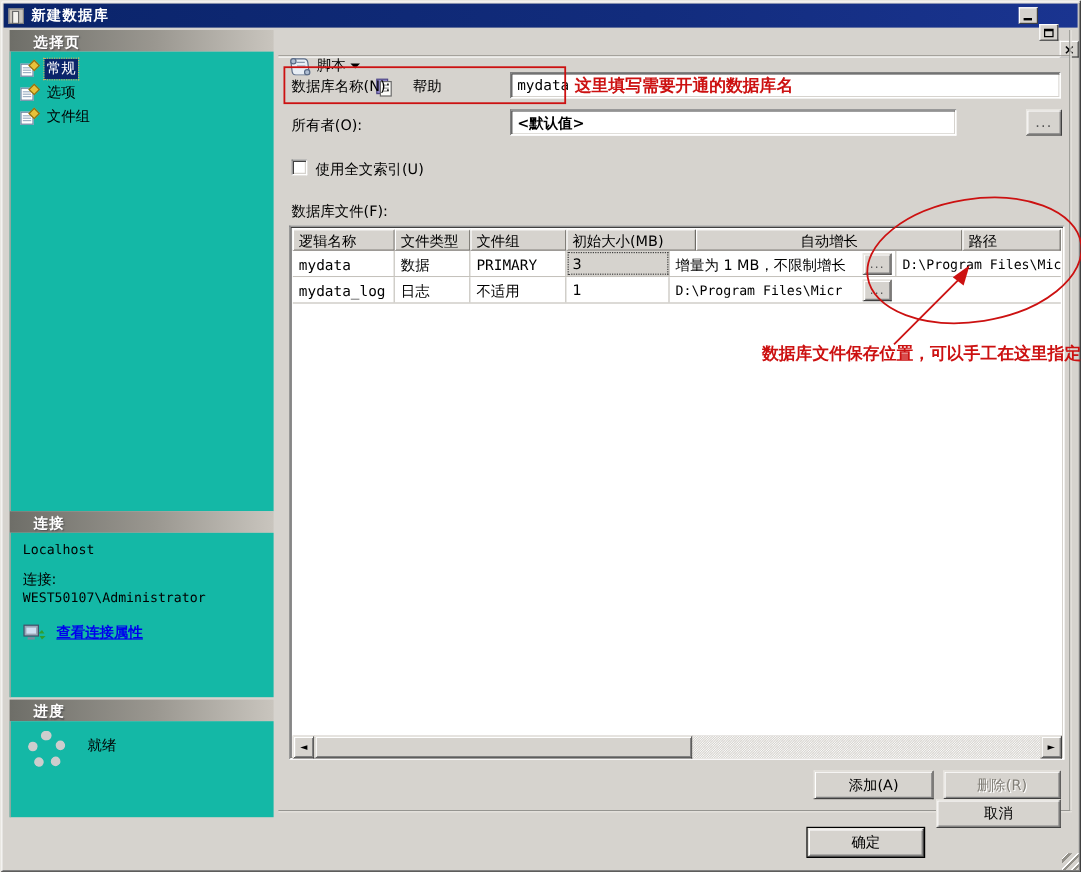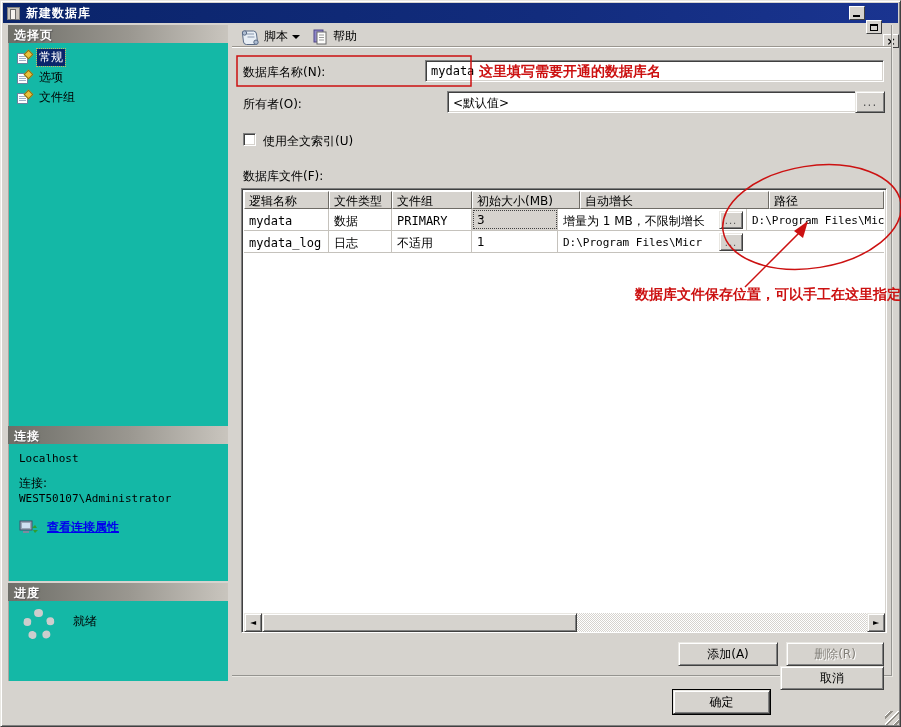"选择页" .sect-hdr { padding: 2px 6px -> 2px 20px }
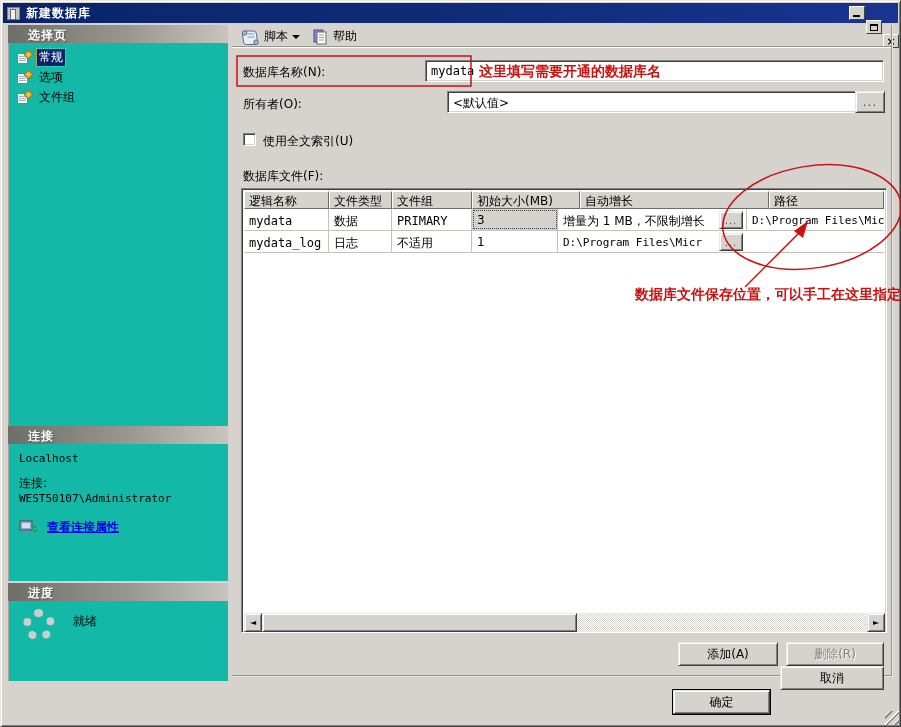"帮助" div { gap: 5px -> 16px; margin-top: none -> 36px }
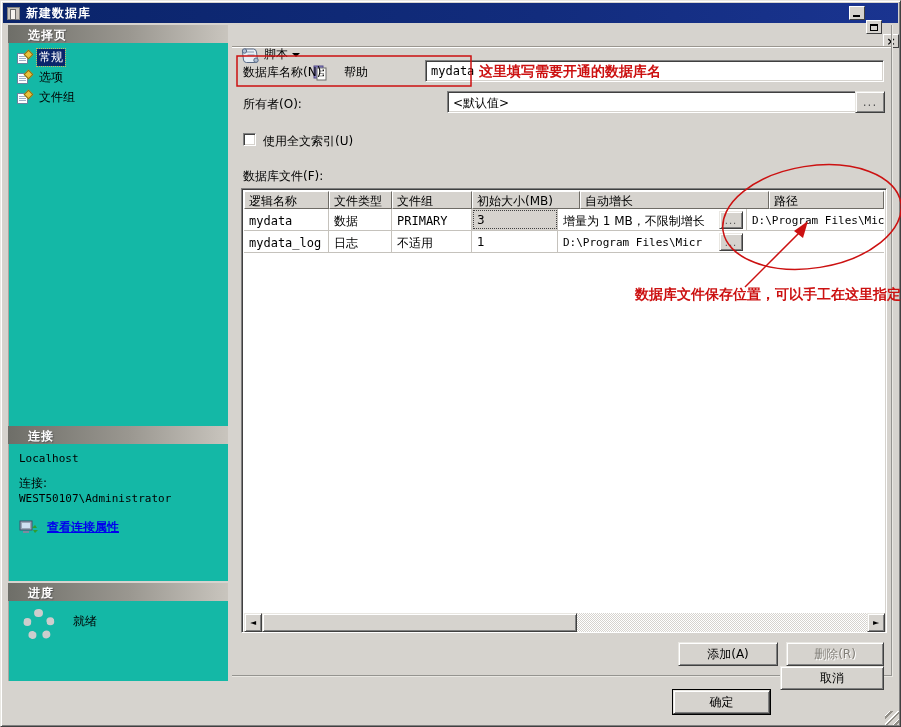"<默认值>" div.abs { font-weight: none -> bold; left: 447px -> 425px; width: 424px -> 372px }
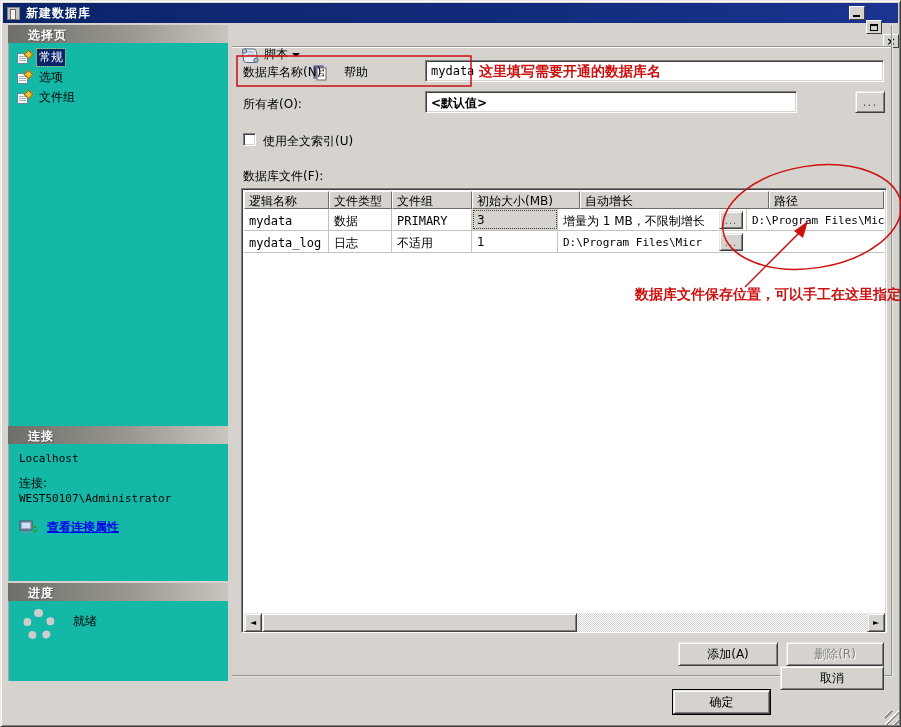"自动增长" div.hdr-cell { text-align: none -> center; width: 189px -> 222px }
